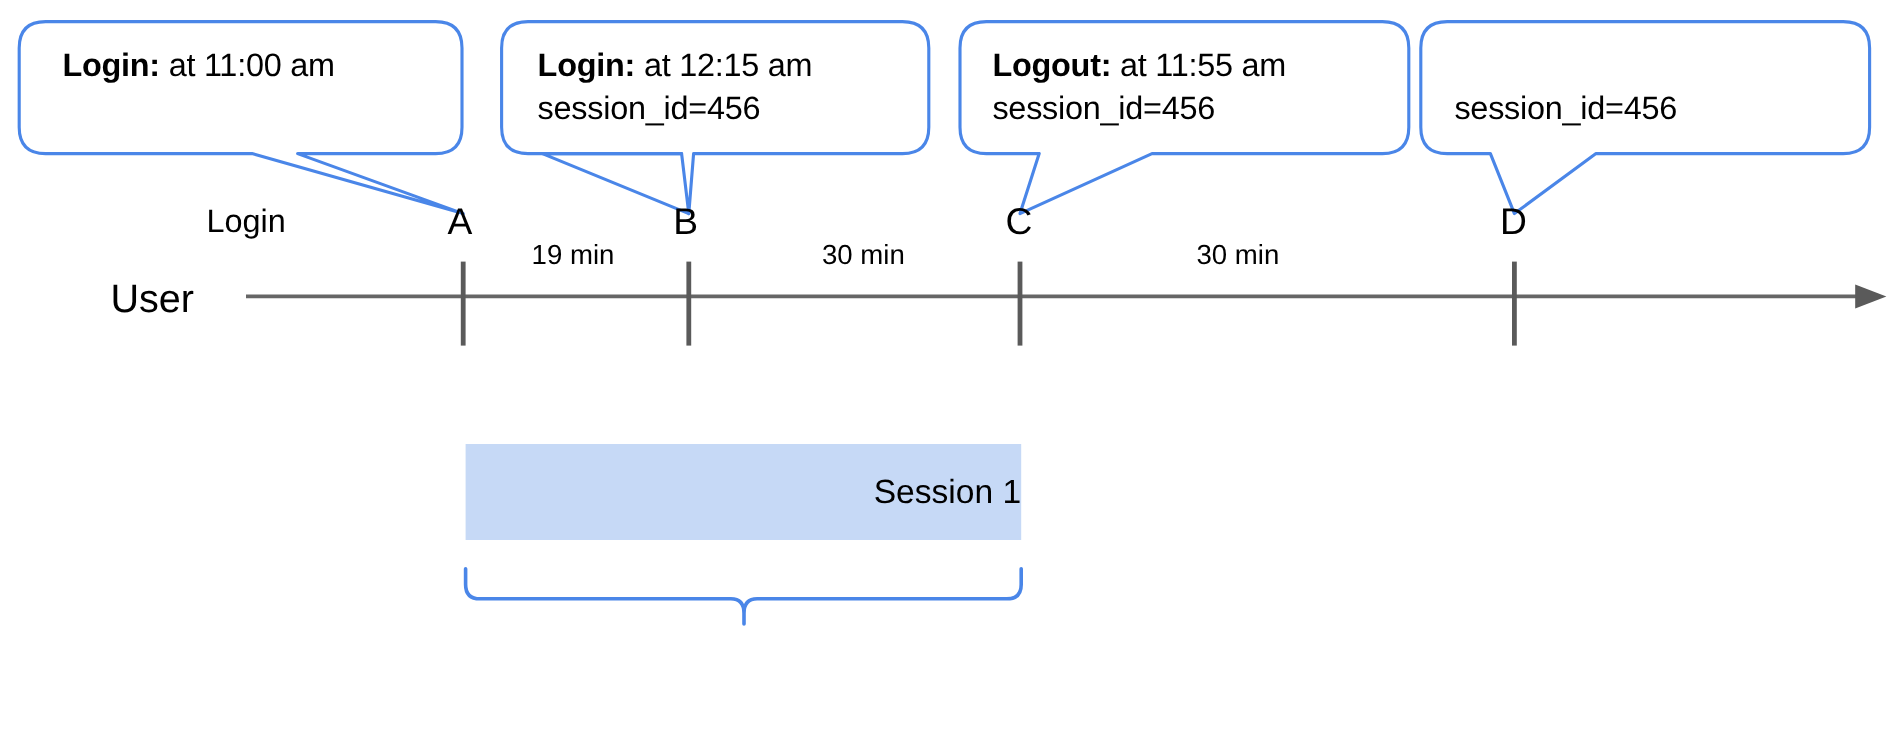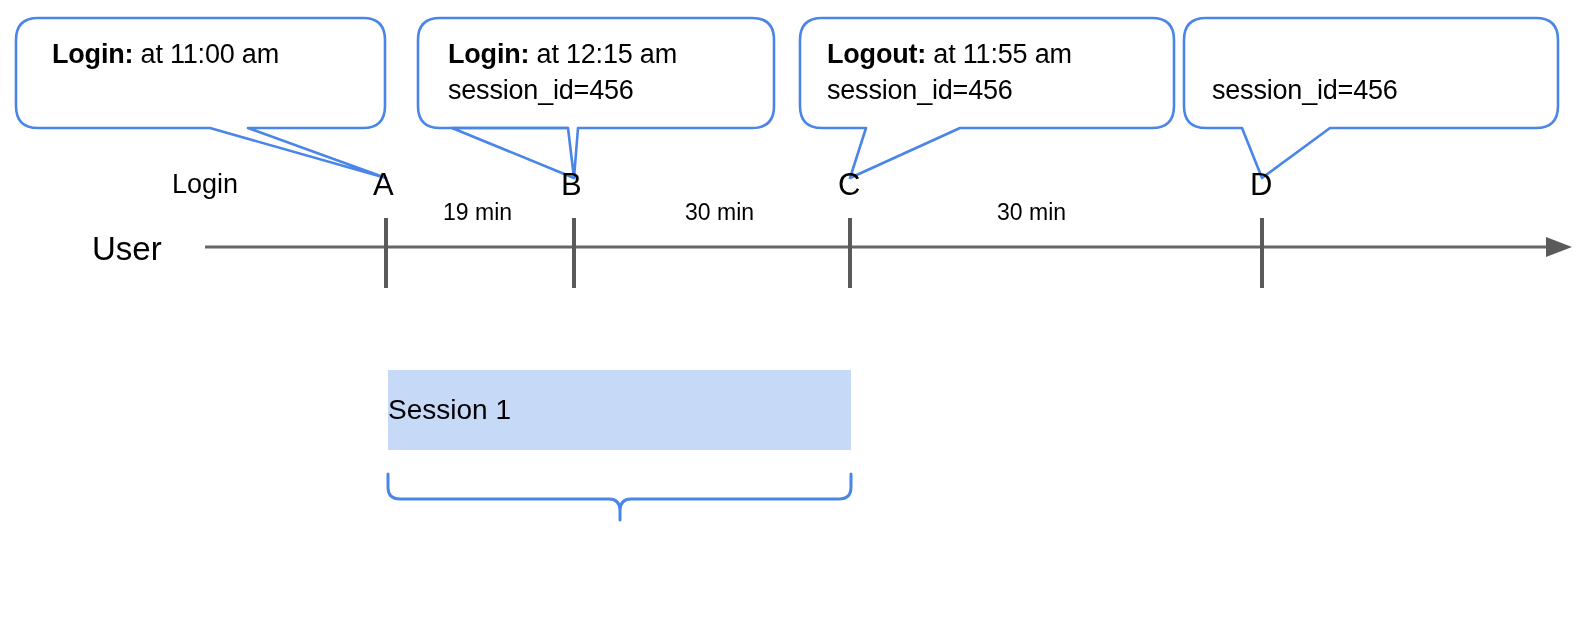"Session 1" .session-bar { justify-content: flex-start -> flex-end }
